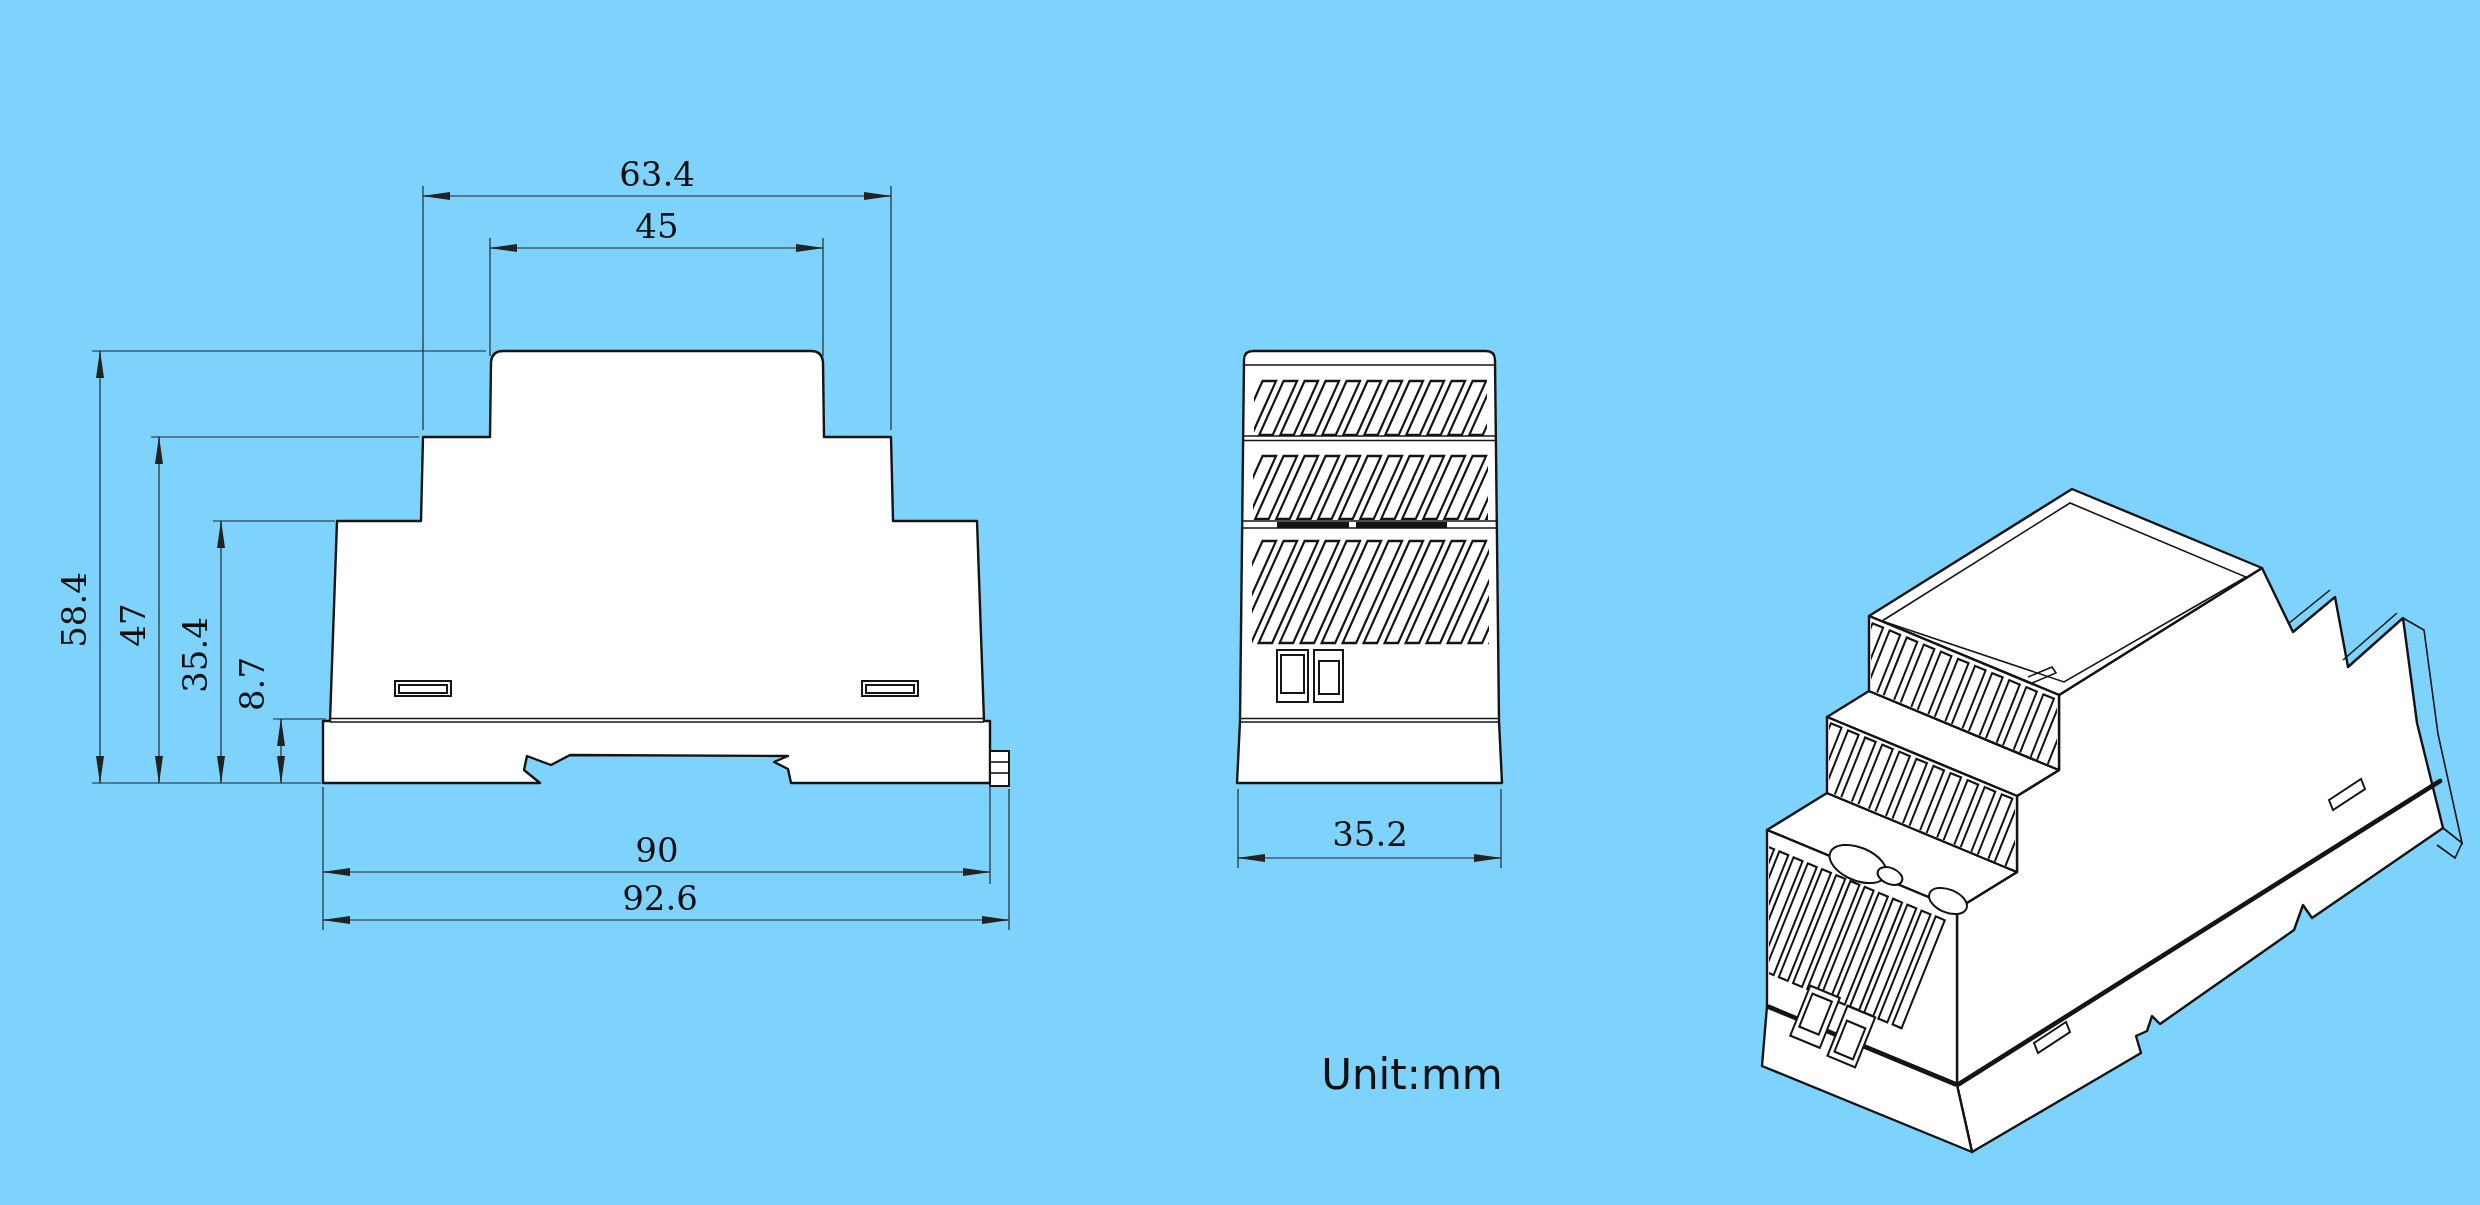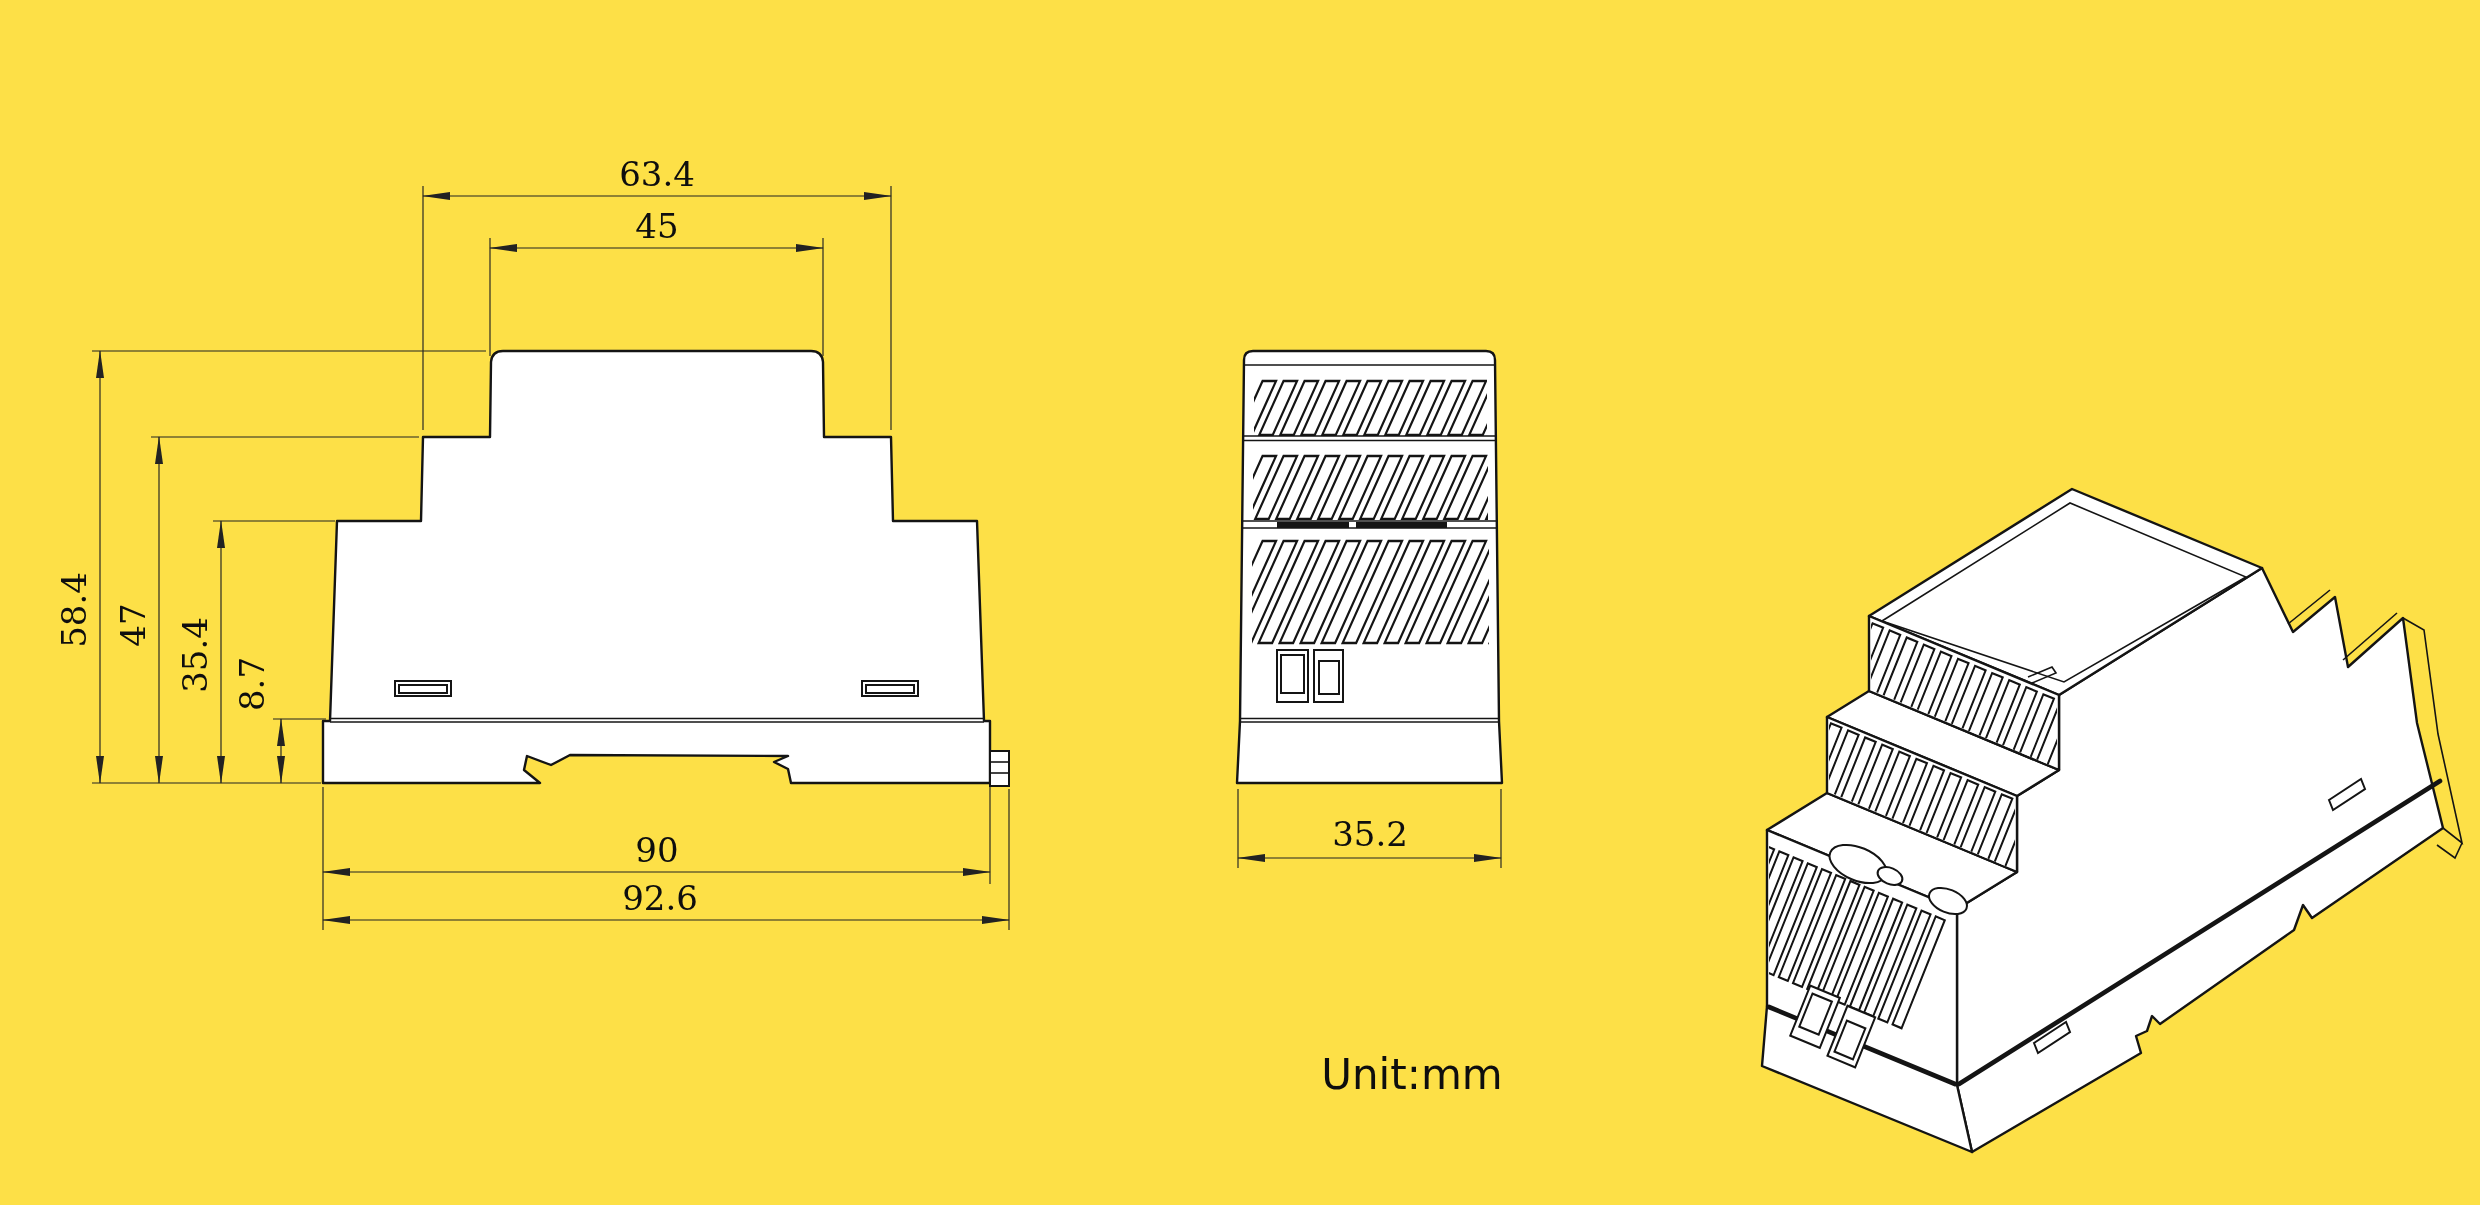"63.4" #canvas { background: #fde047 -> #7dd3fc }
